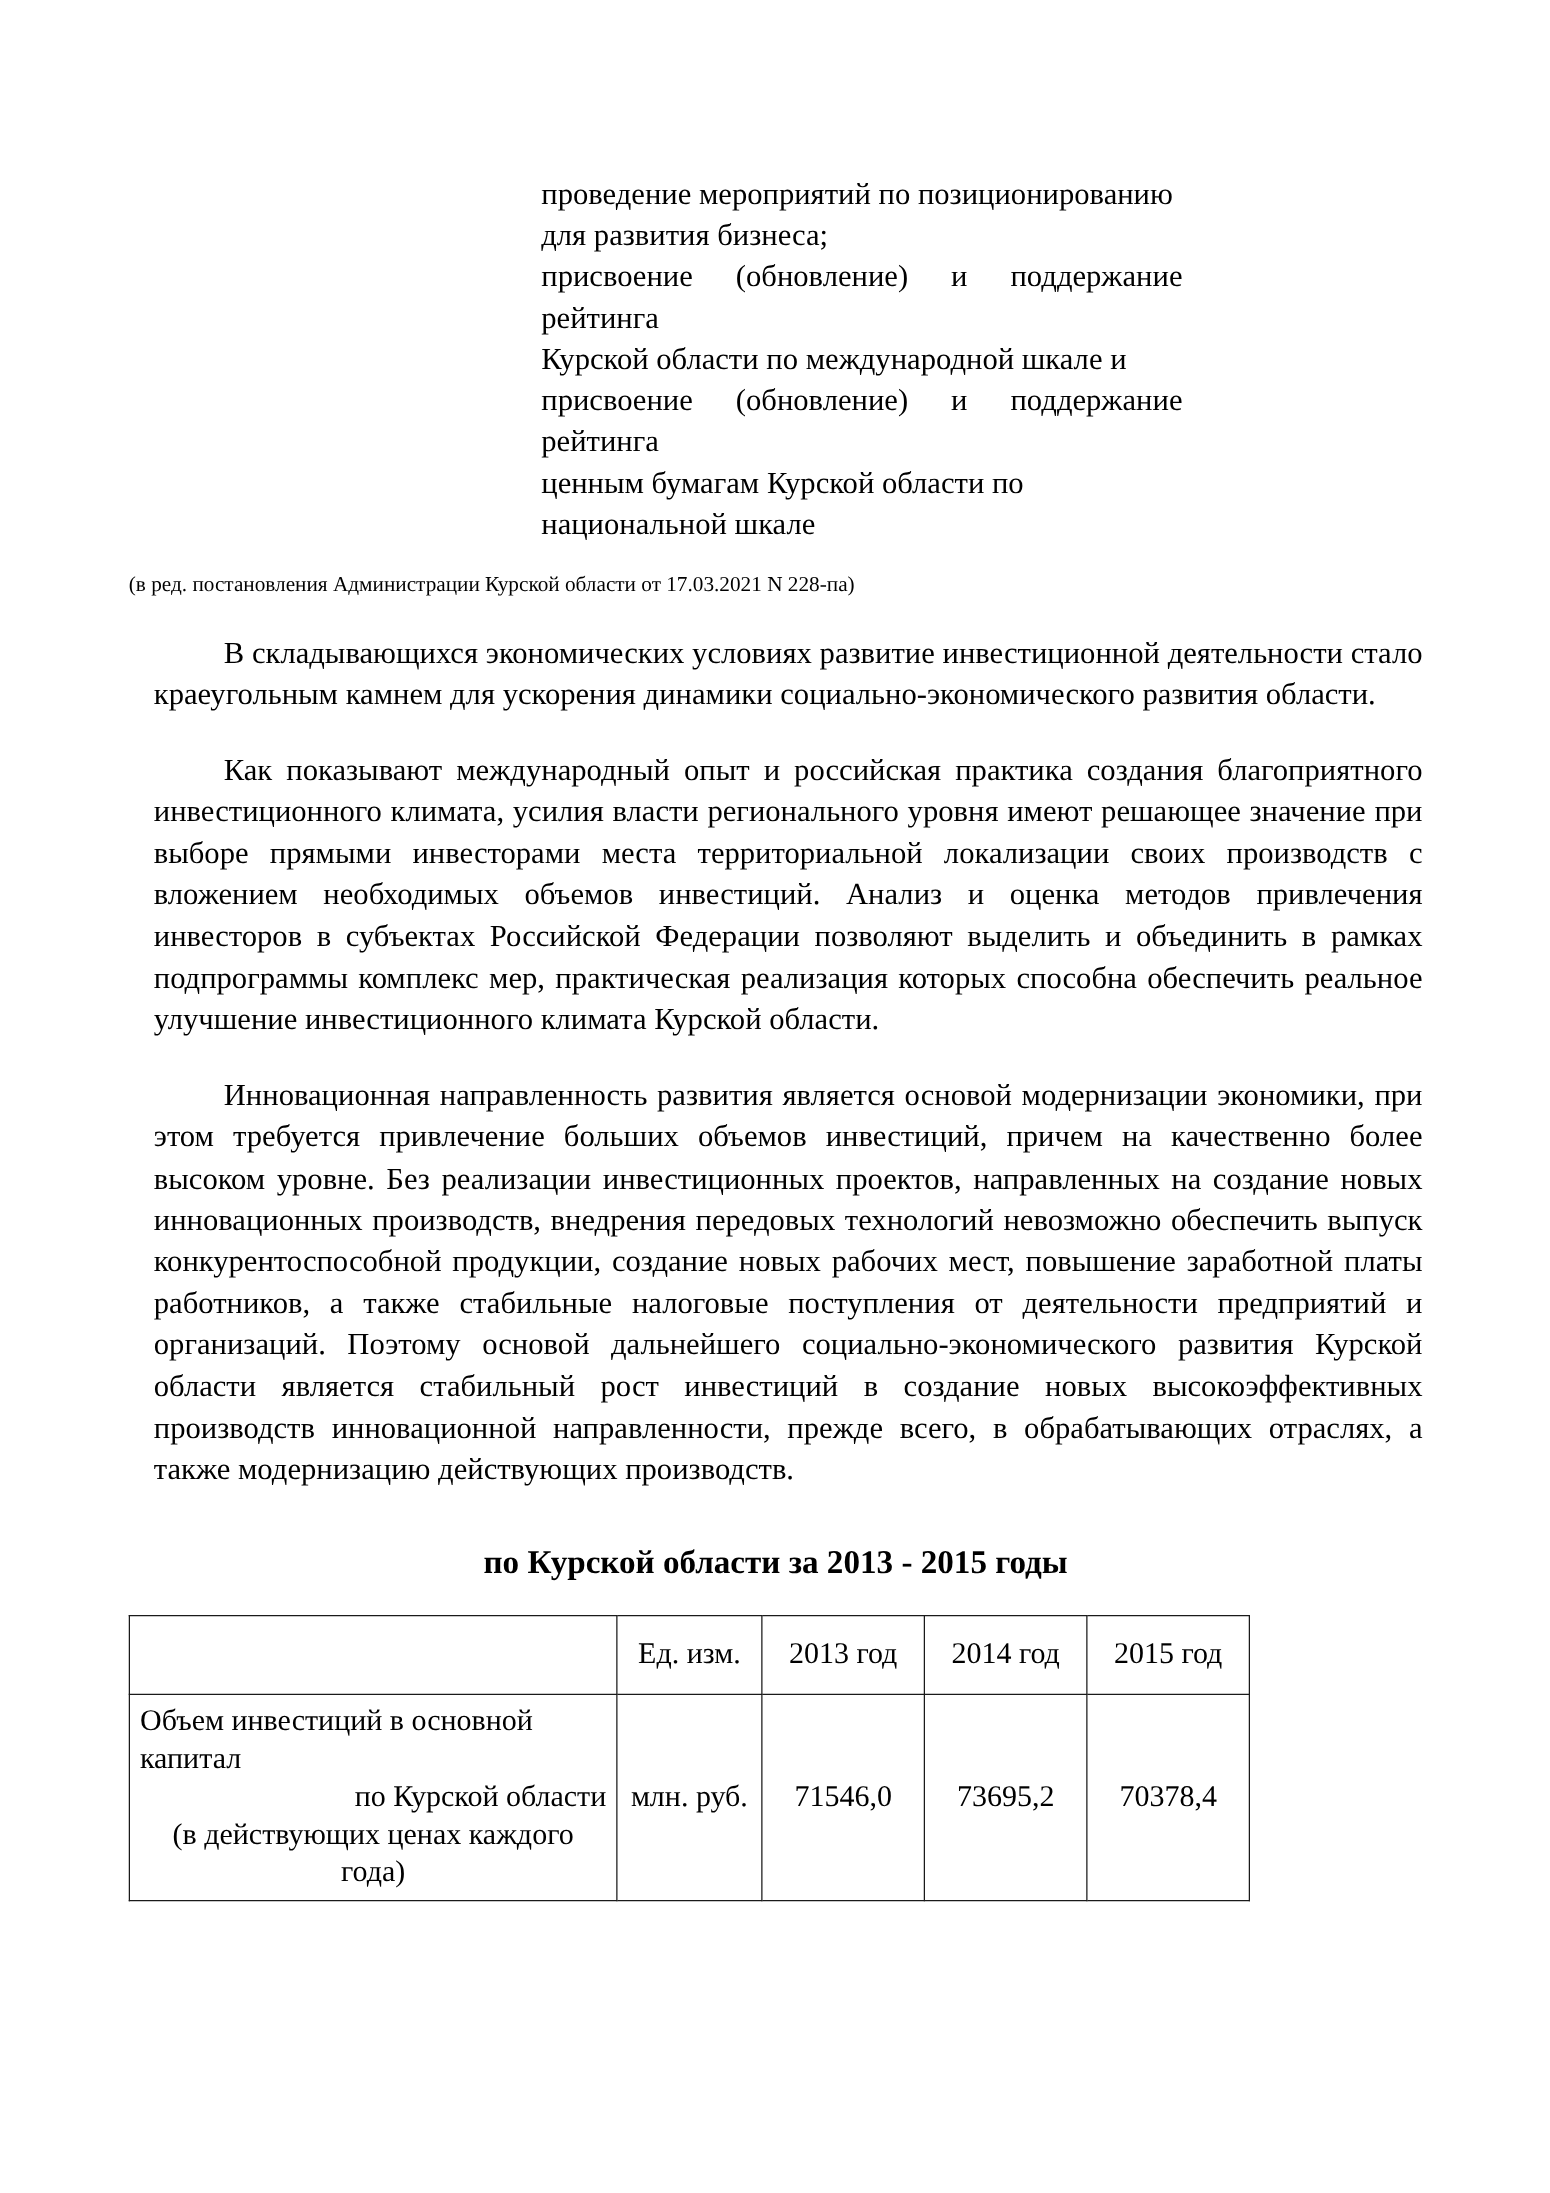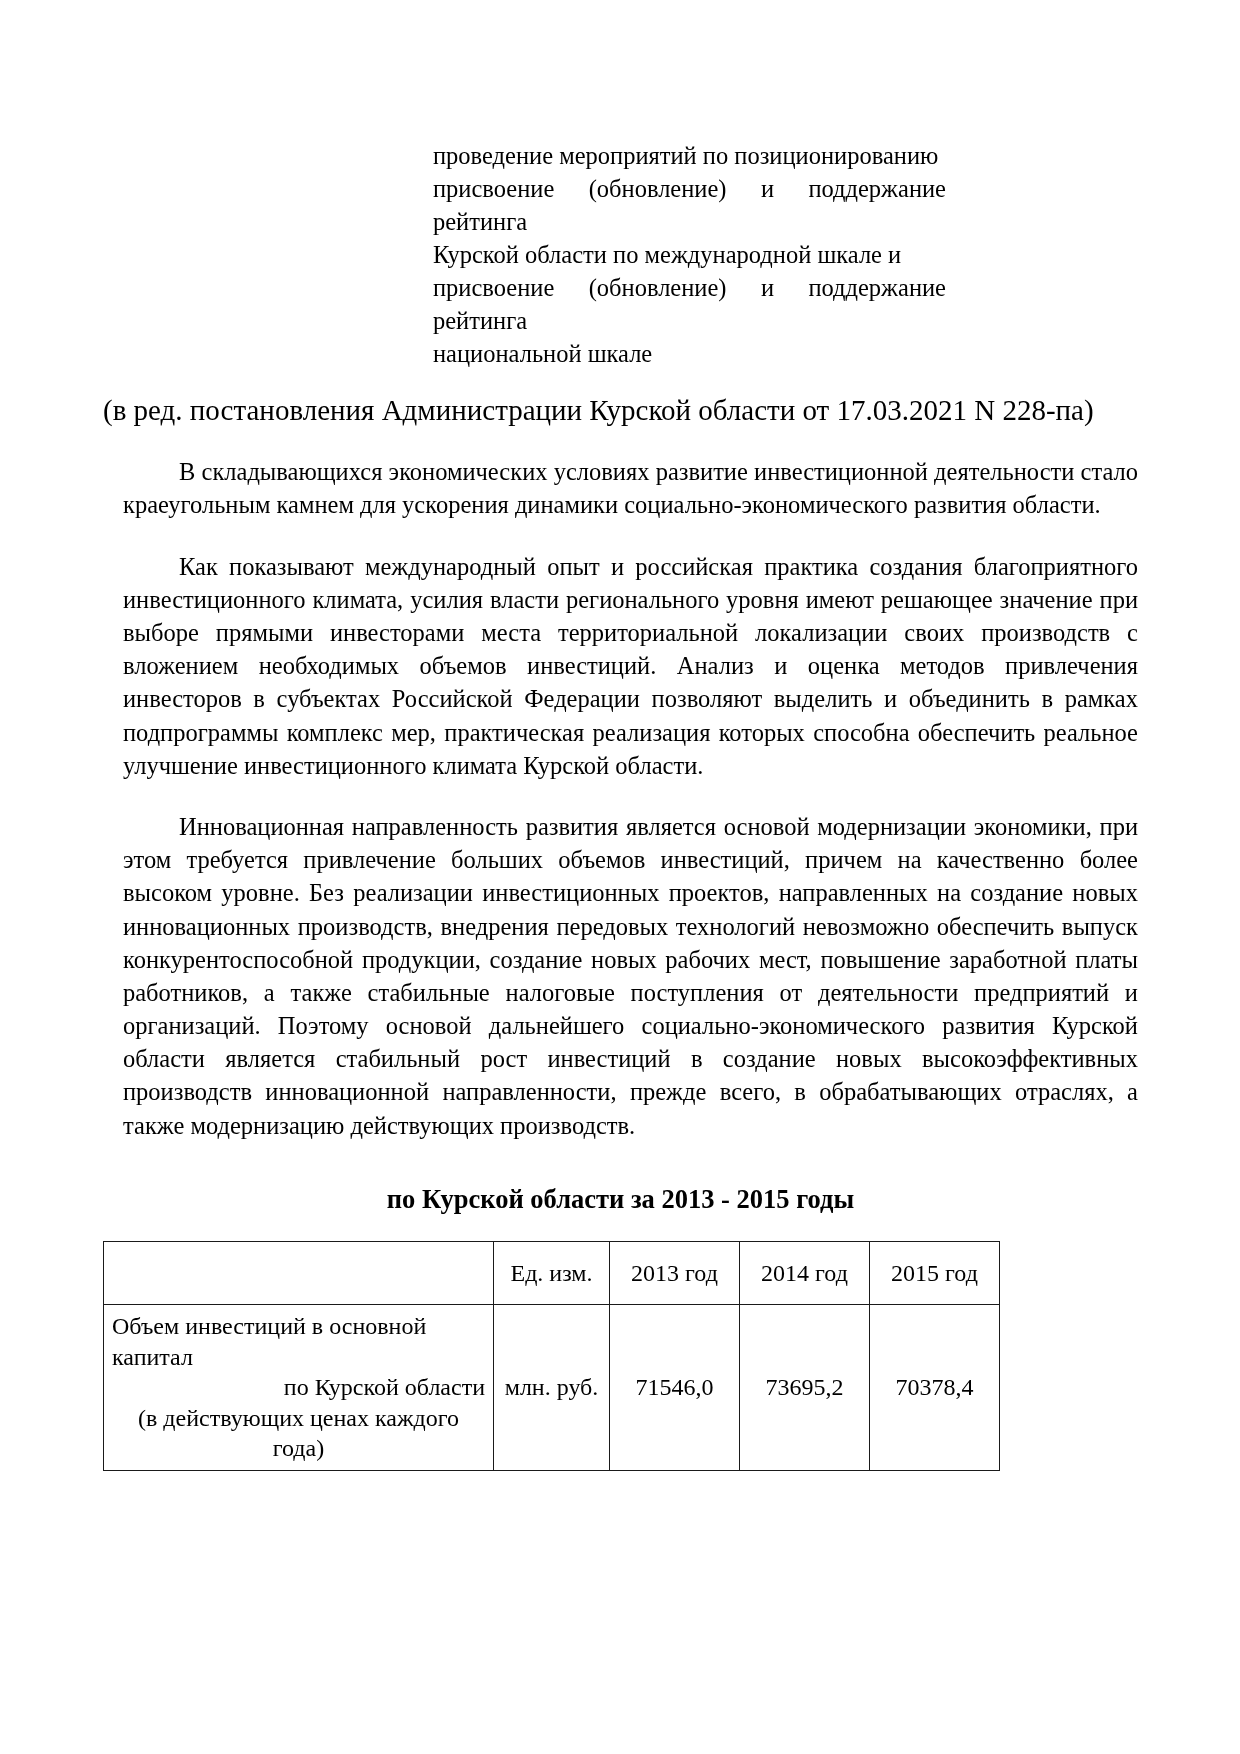"для развития бизнеса;" p.ragged { html: none -> <p>для развития бизнеса;</p> }
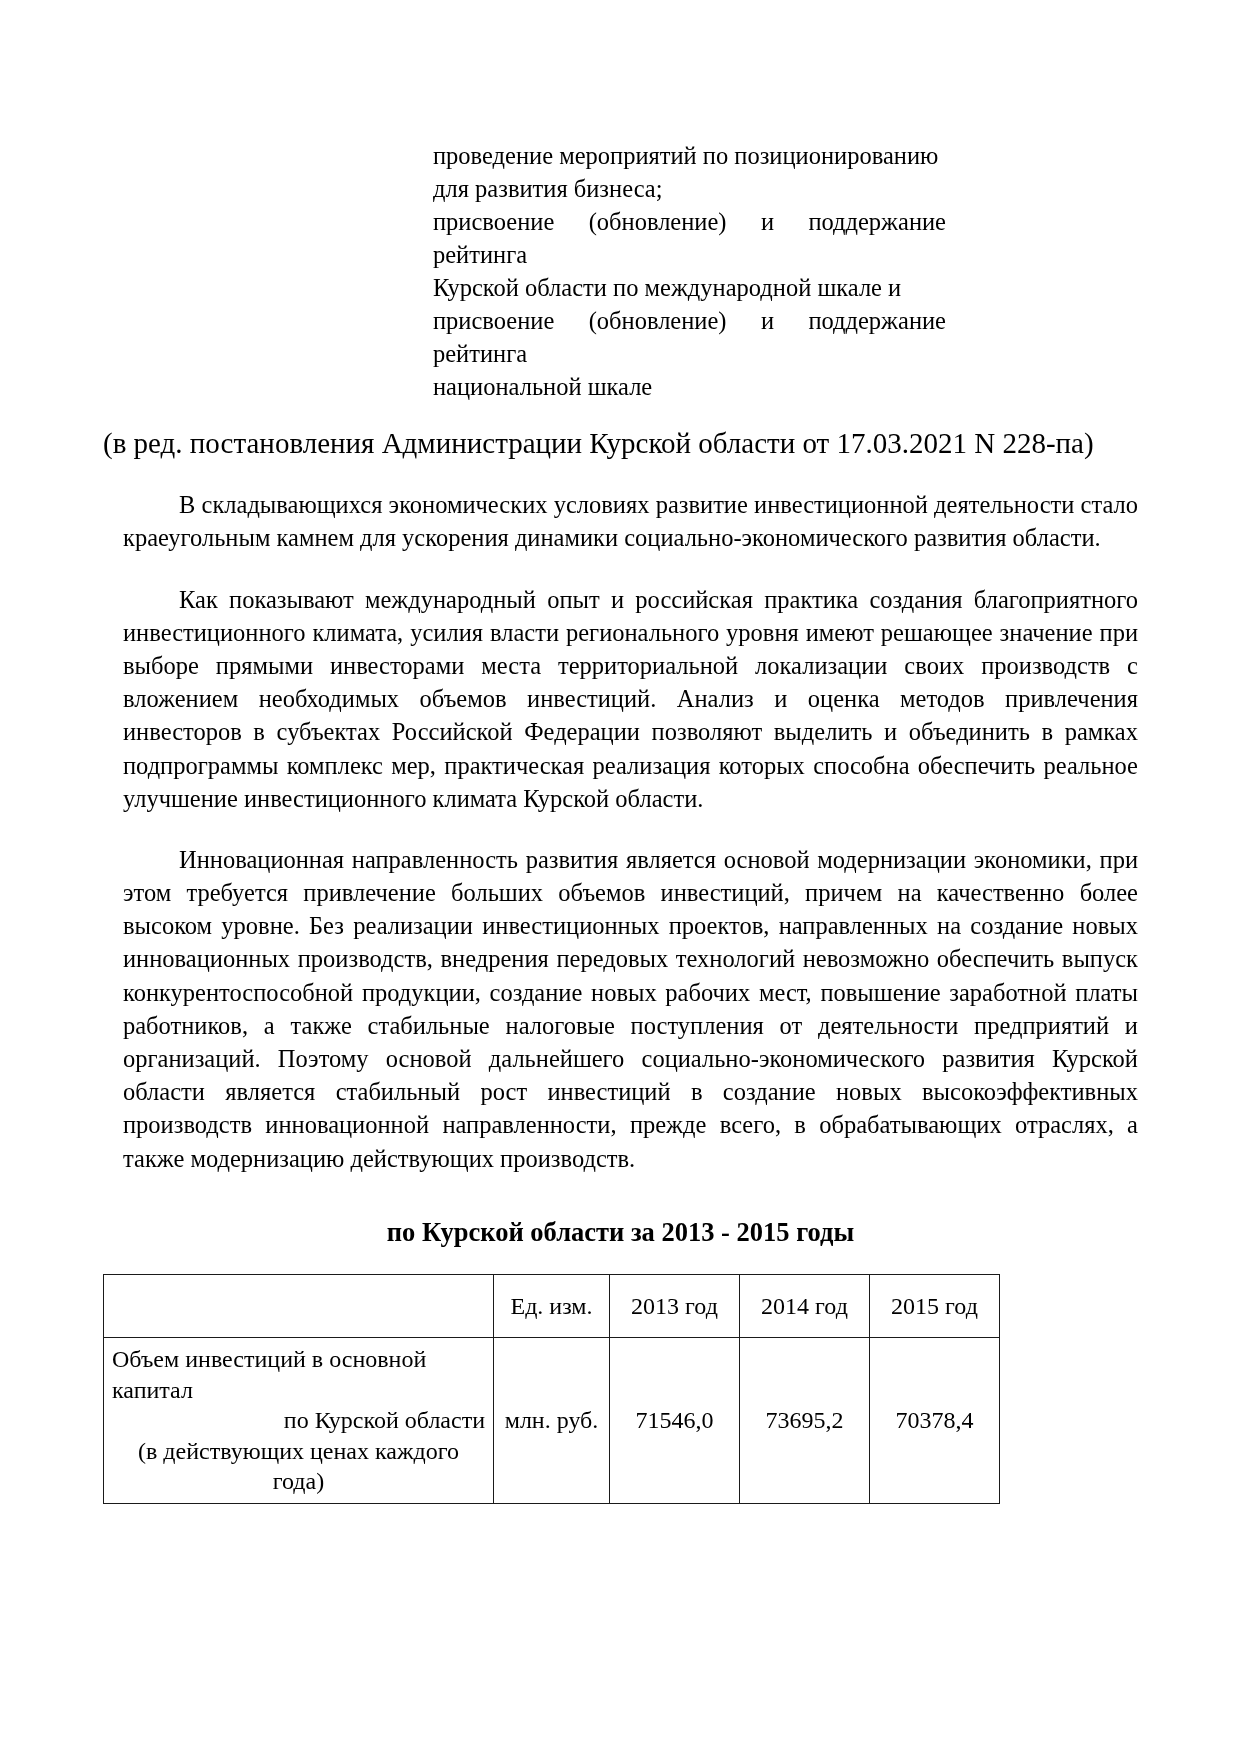"ценным бумагам Курской области по" p { html: none -> <p>ценным бумагам Курской области по</p> }
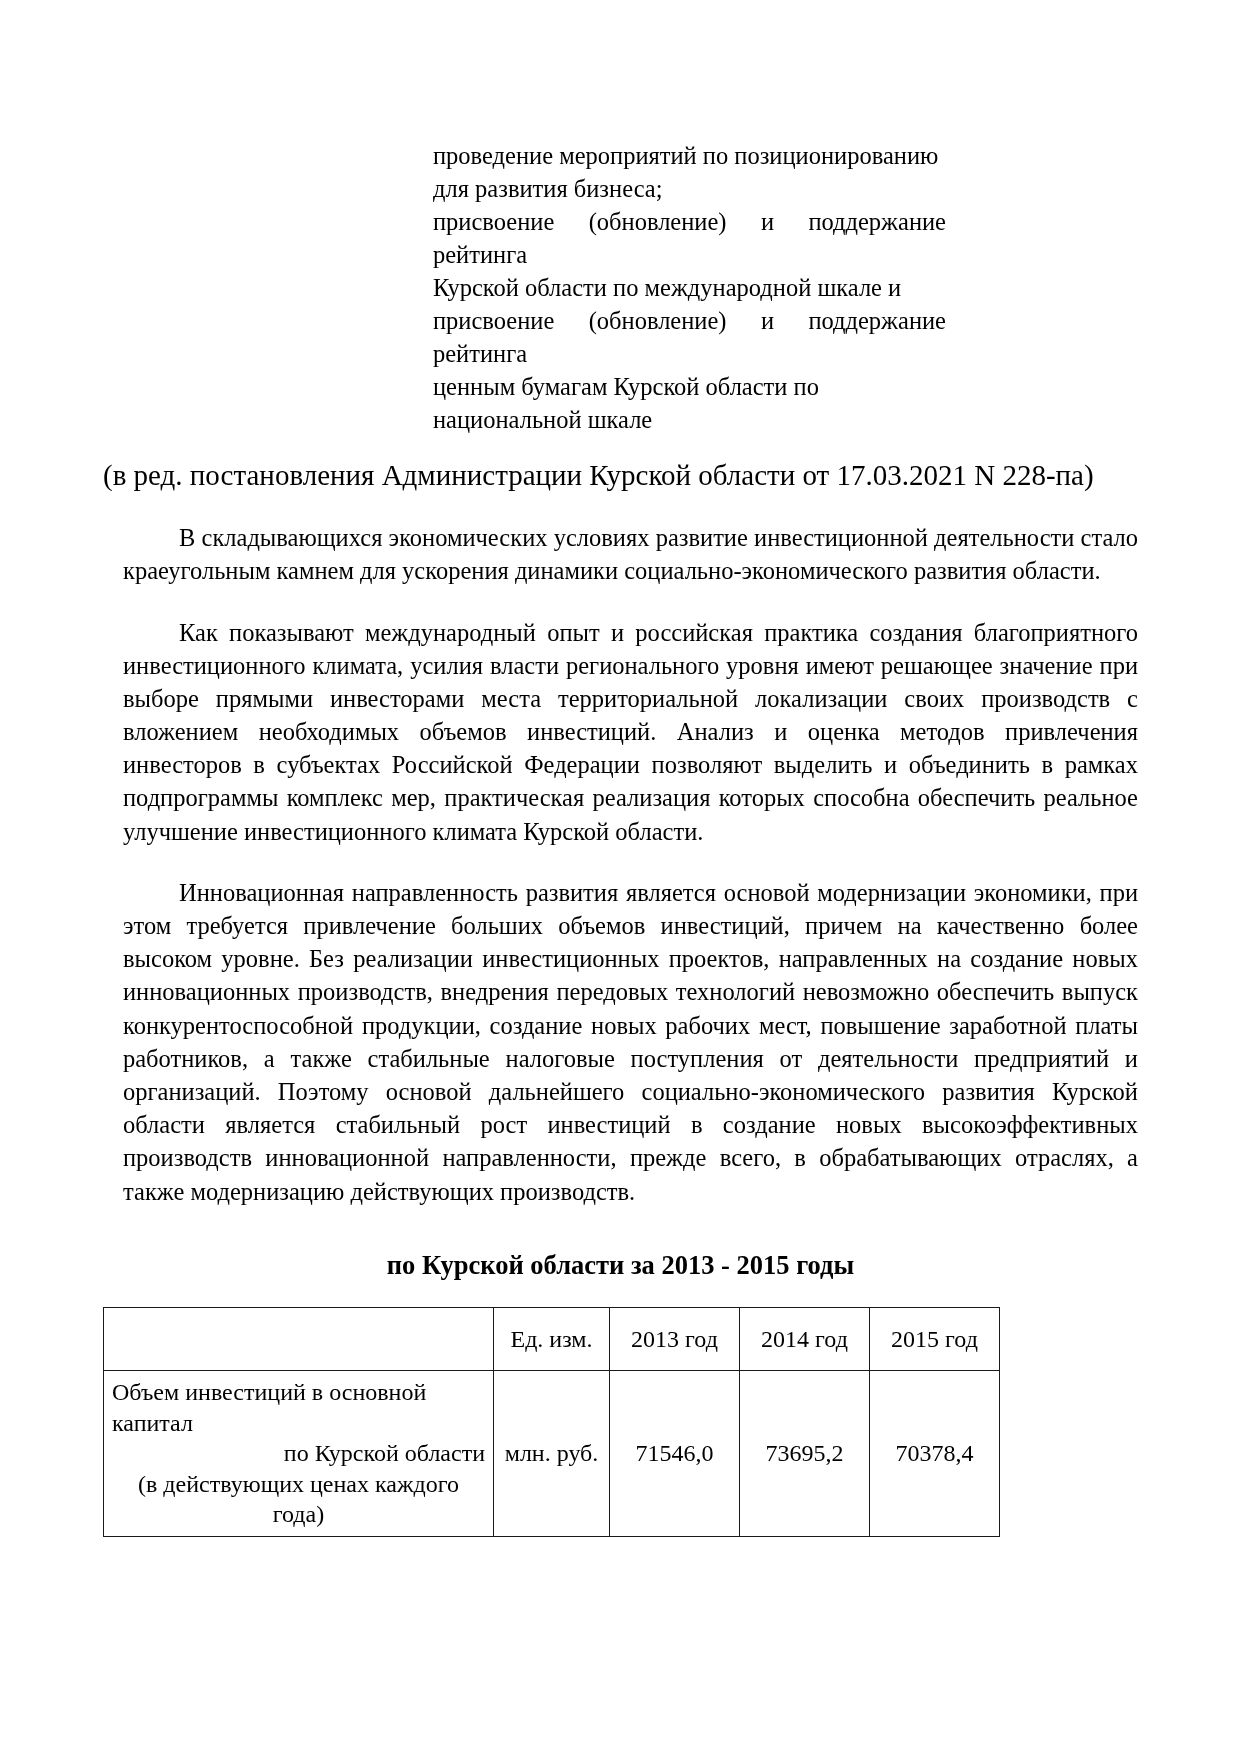"(в ред. постановления Администрации" .ed-note { font-size: 29px -> 17px }
